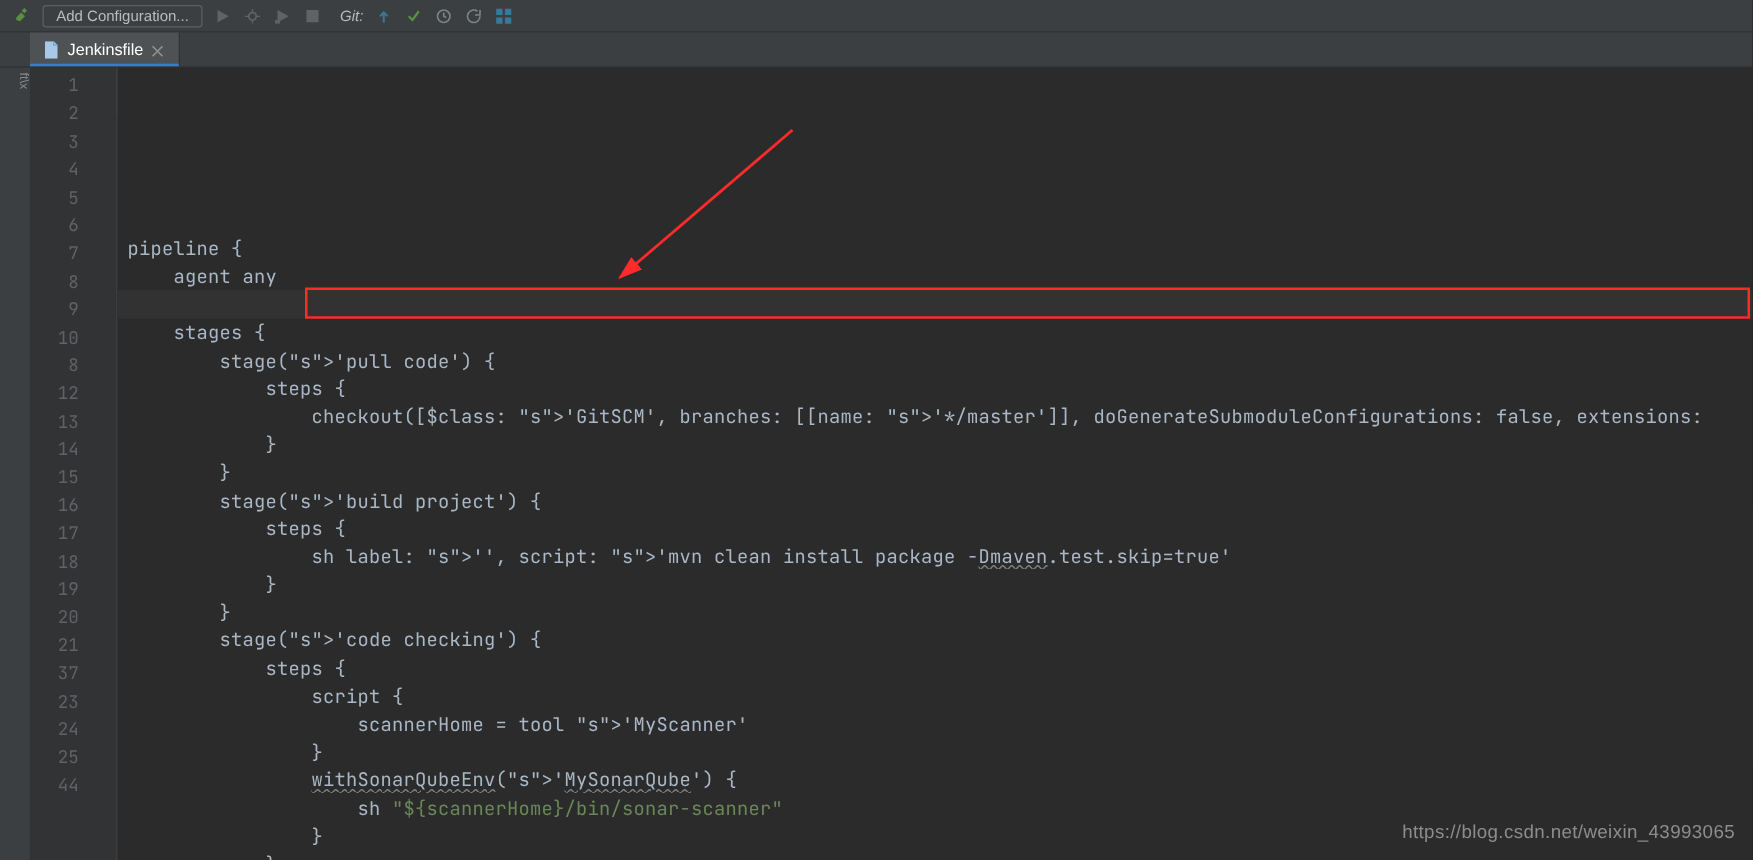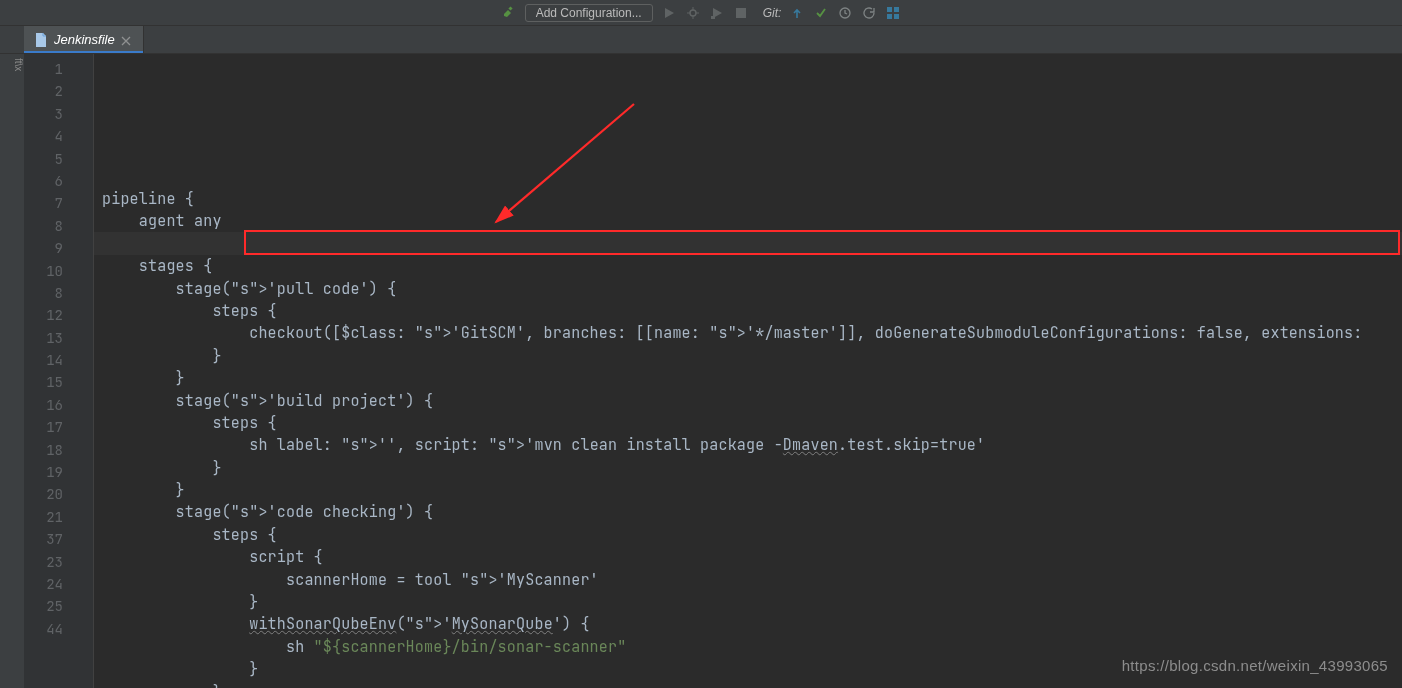"Add Configuration..." .toolbar { justify-content: center -> flex-start }
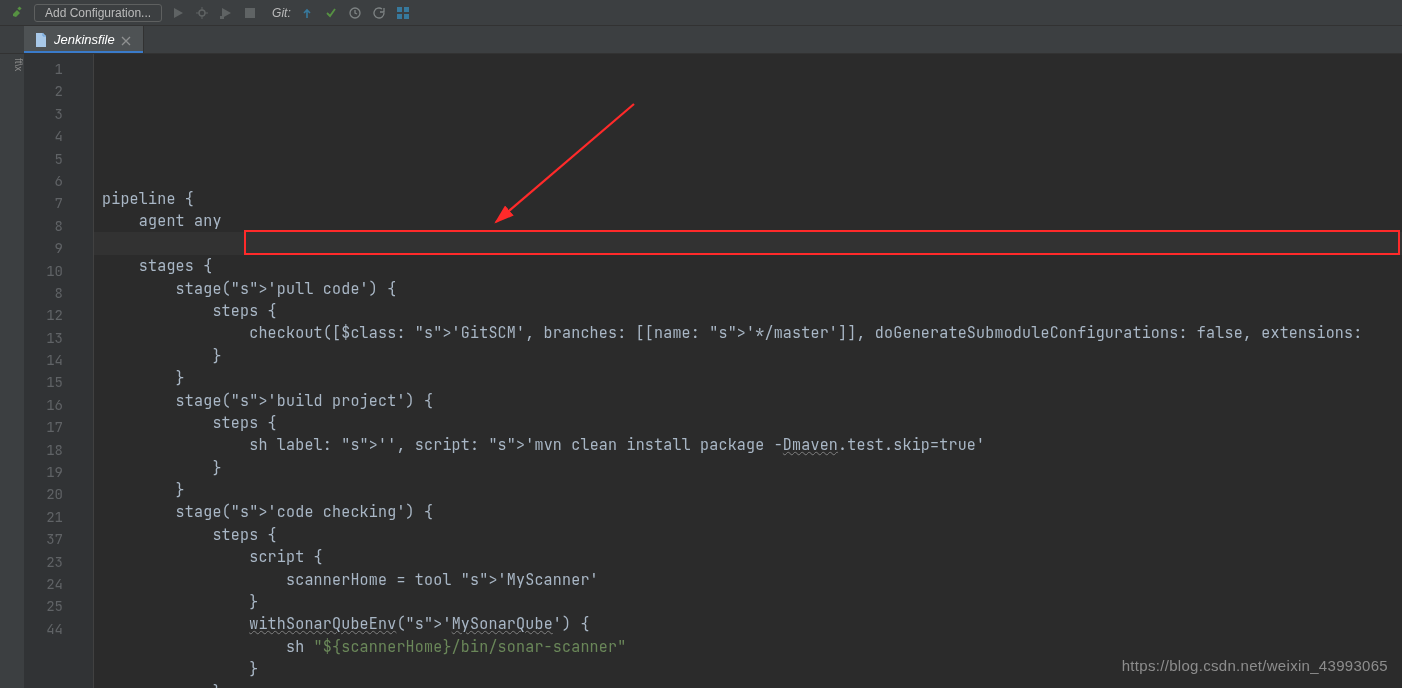"Jenkinsfile" .tab { font-style: italic -> none }
